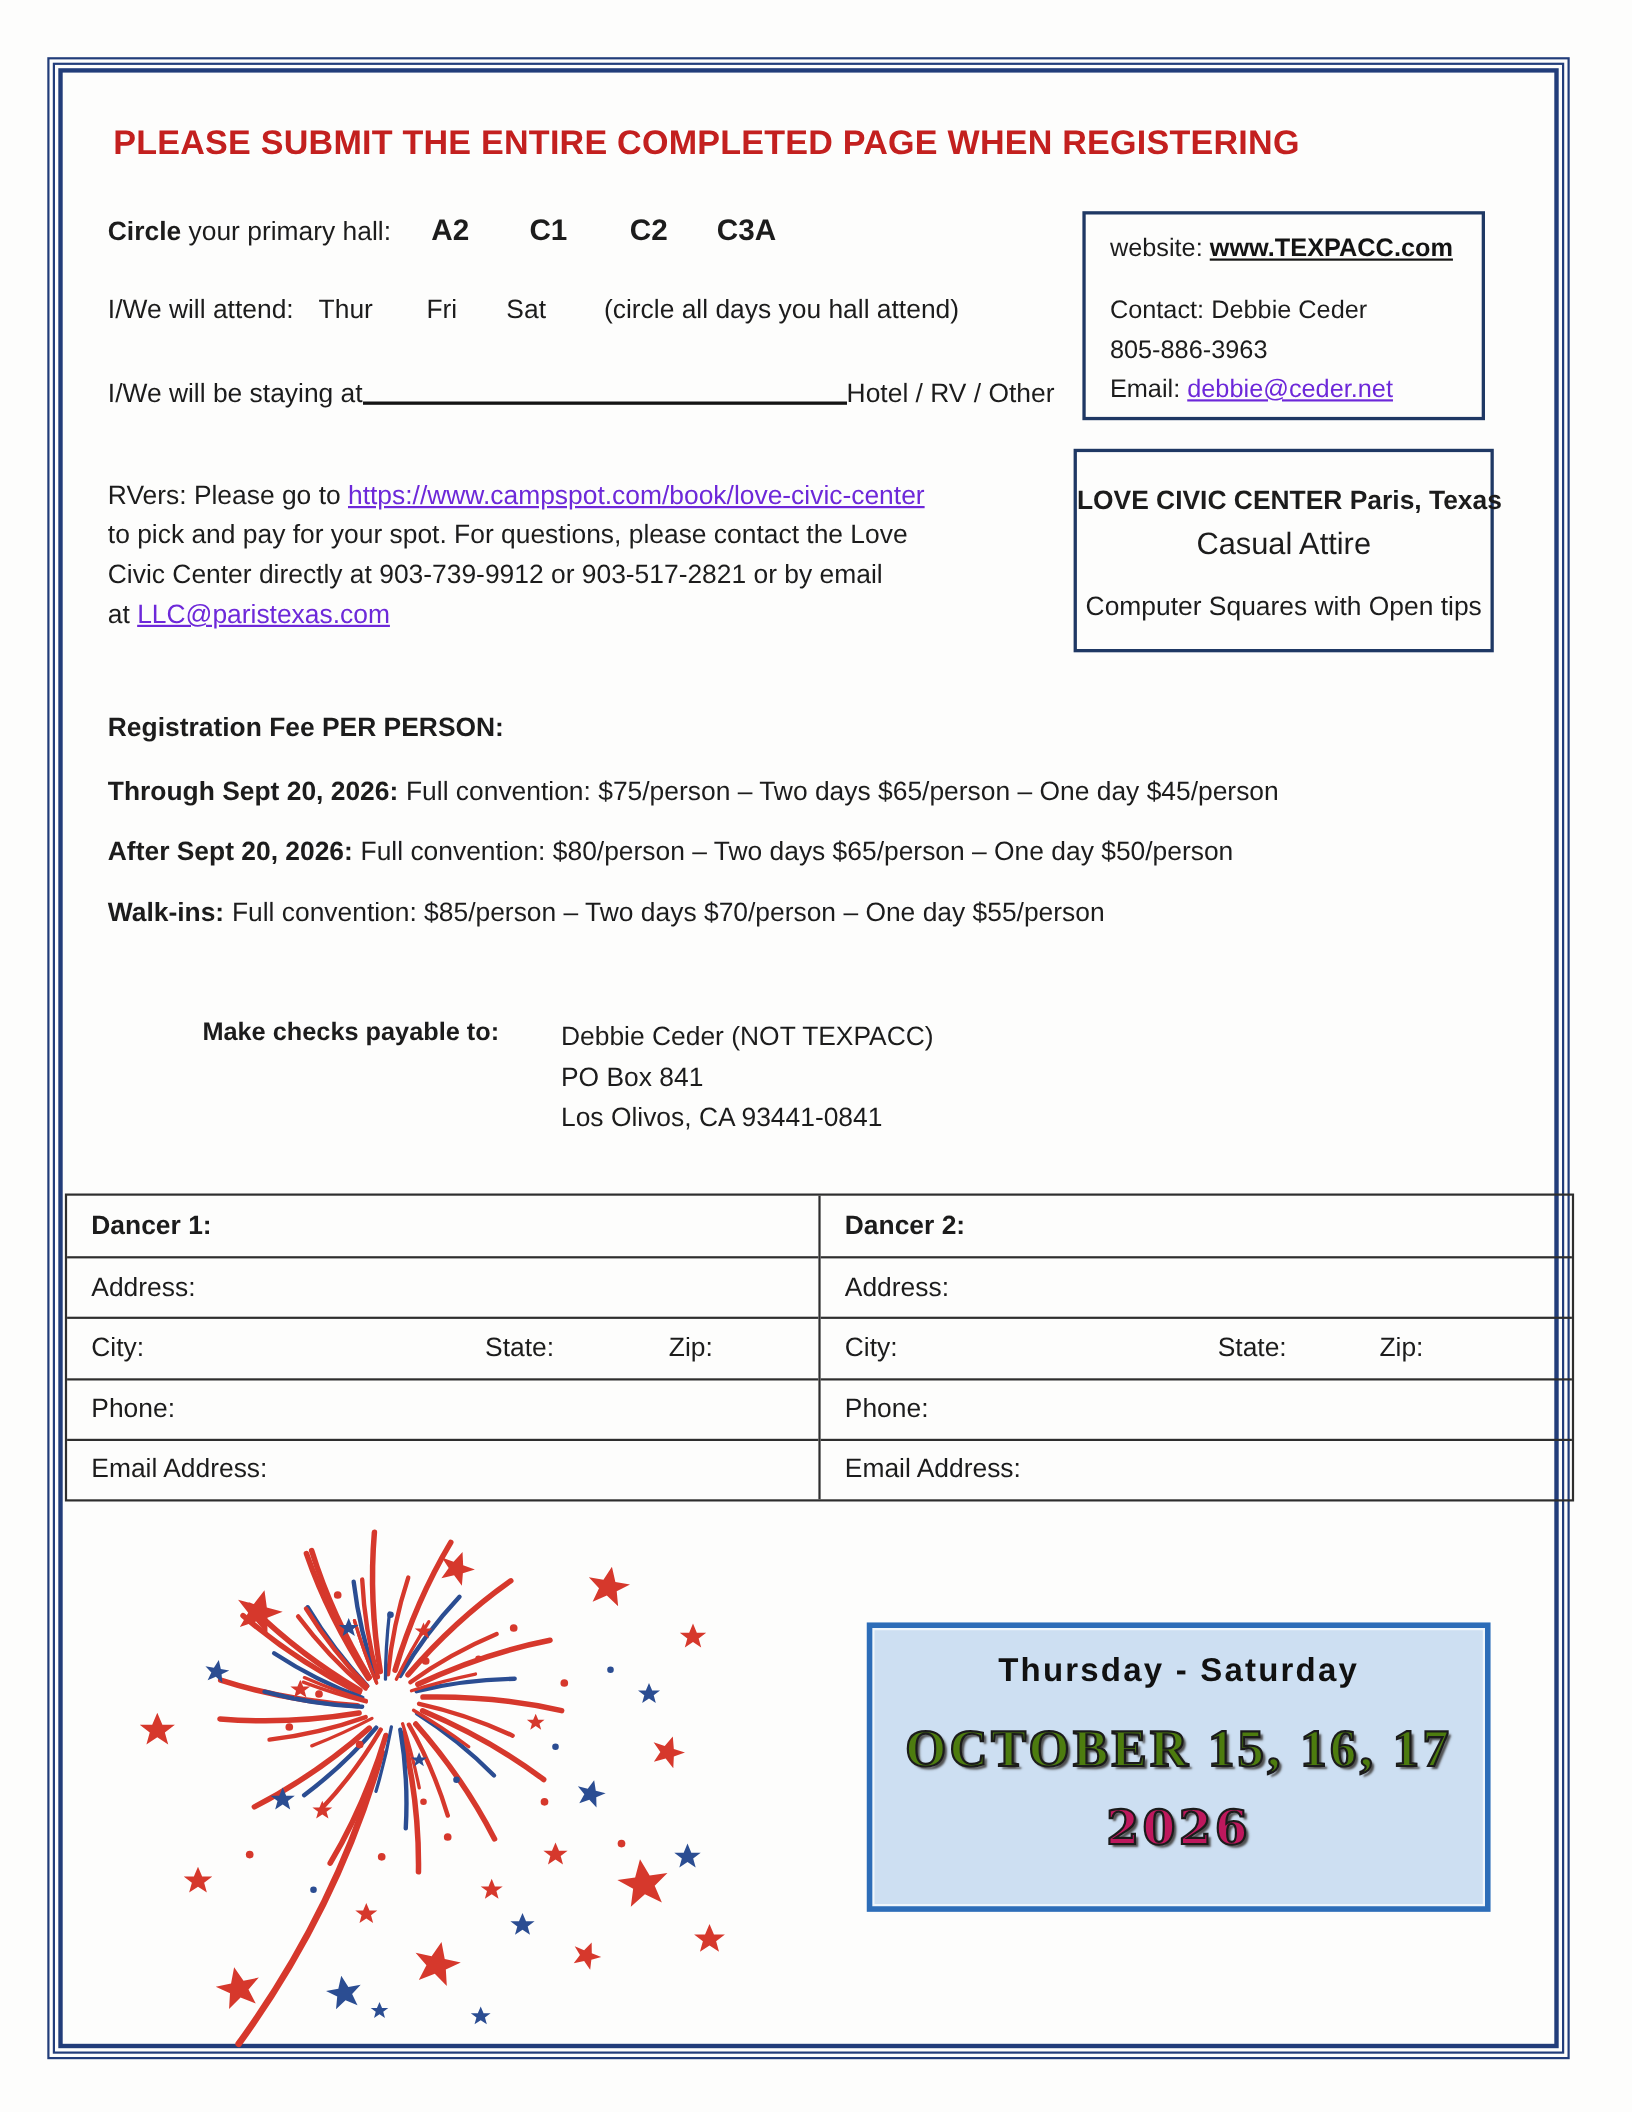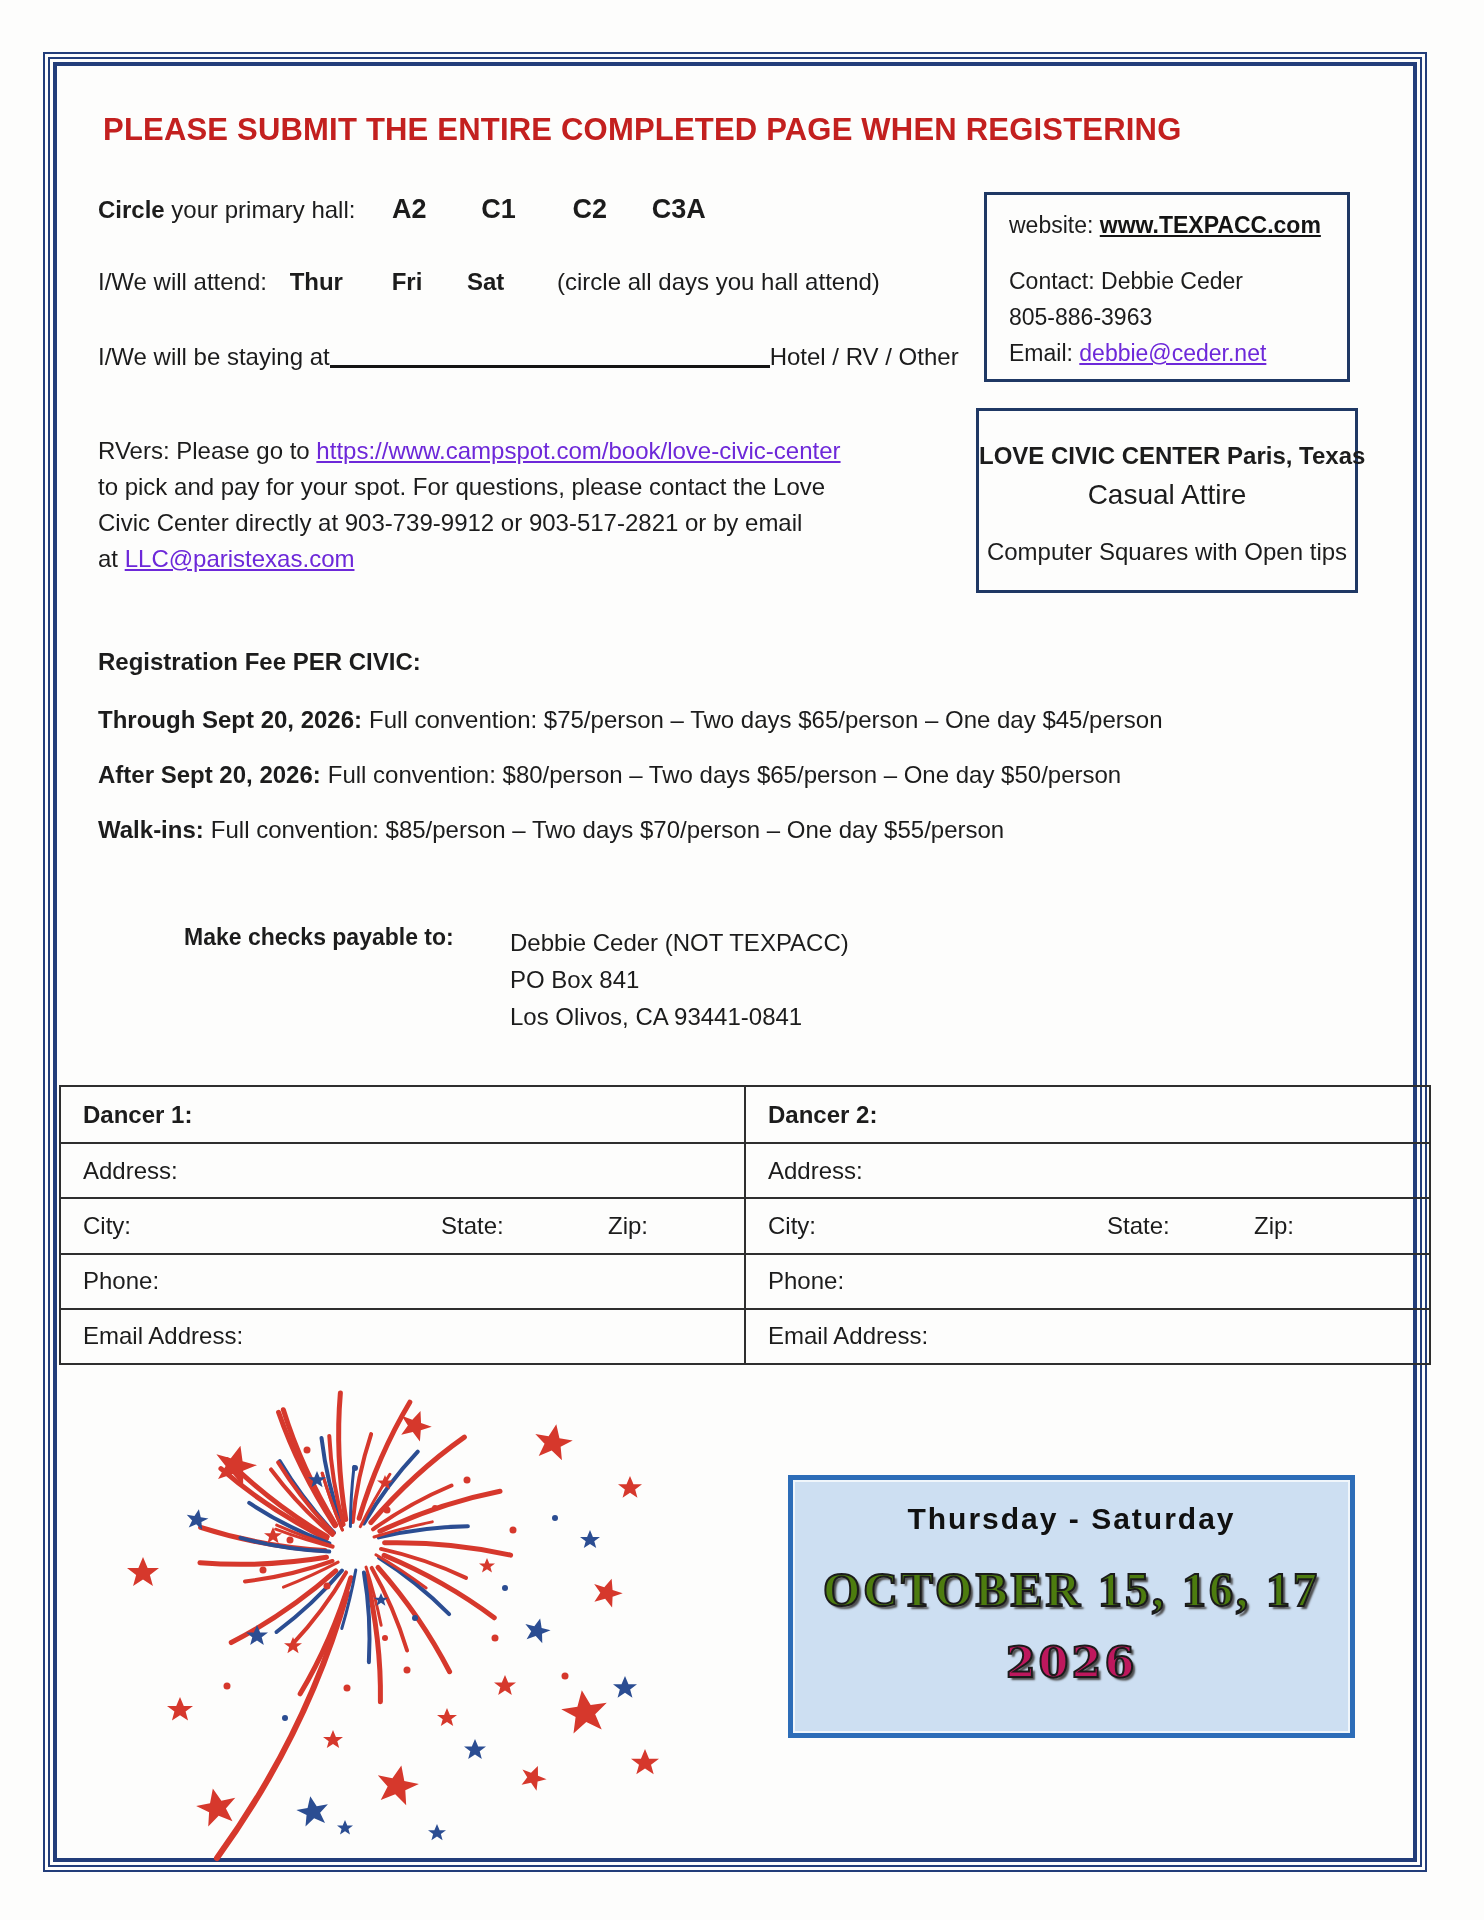"Thur" .day { font-weight: 700 -> 400 }
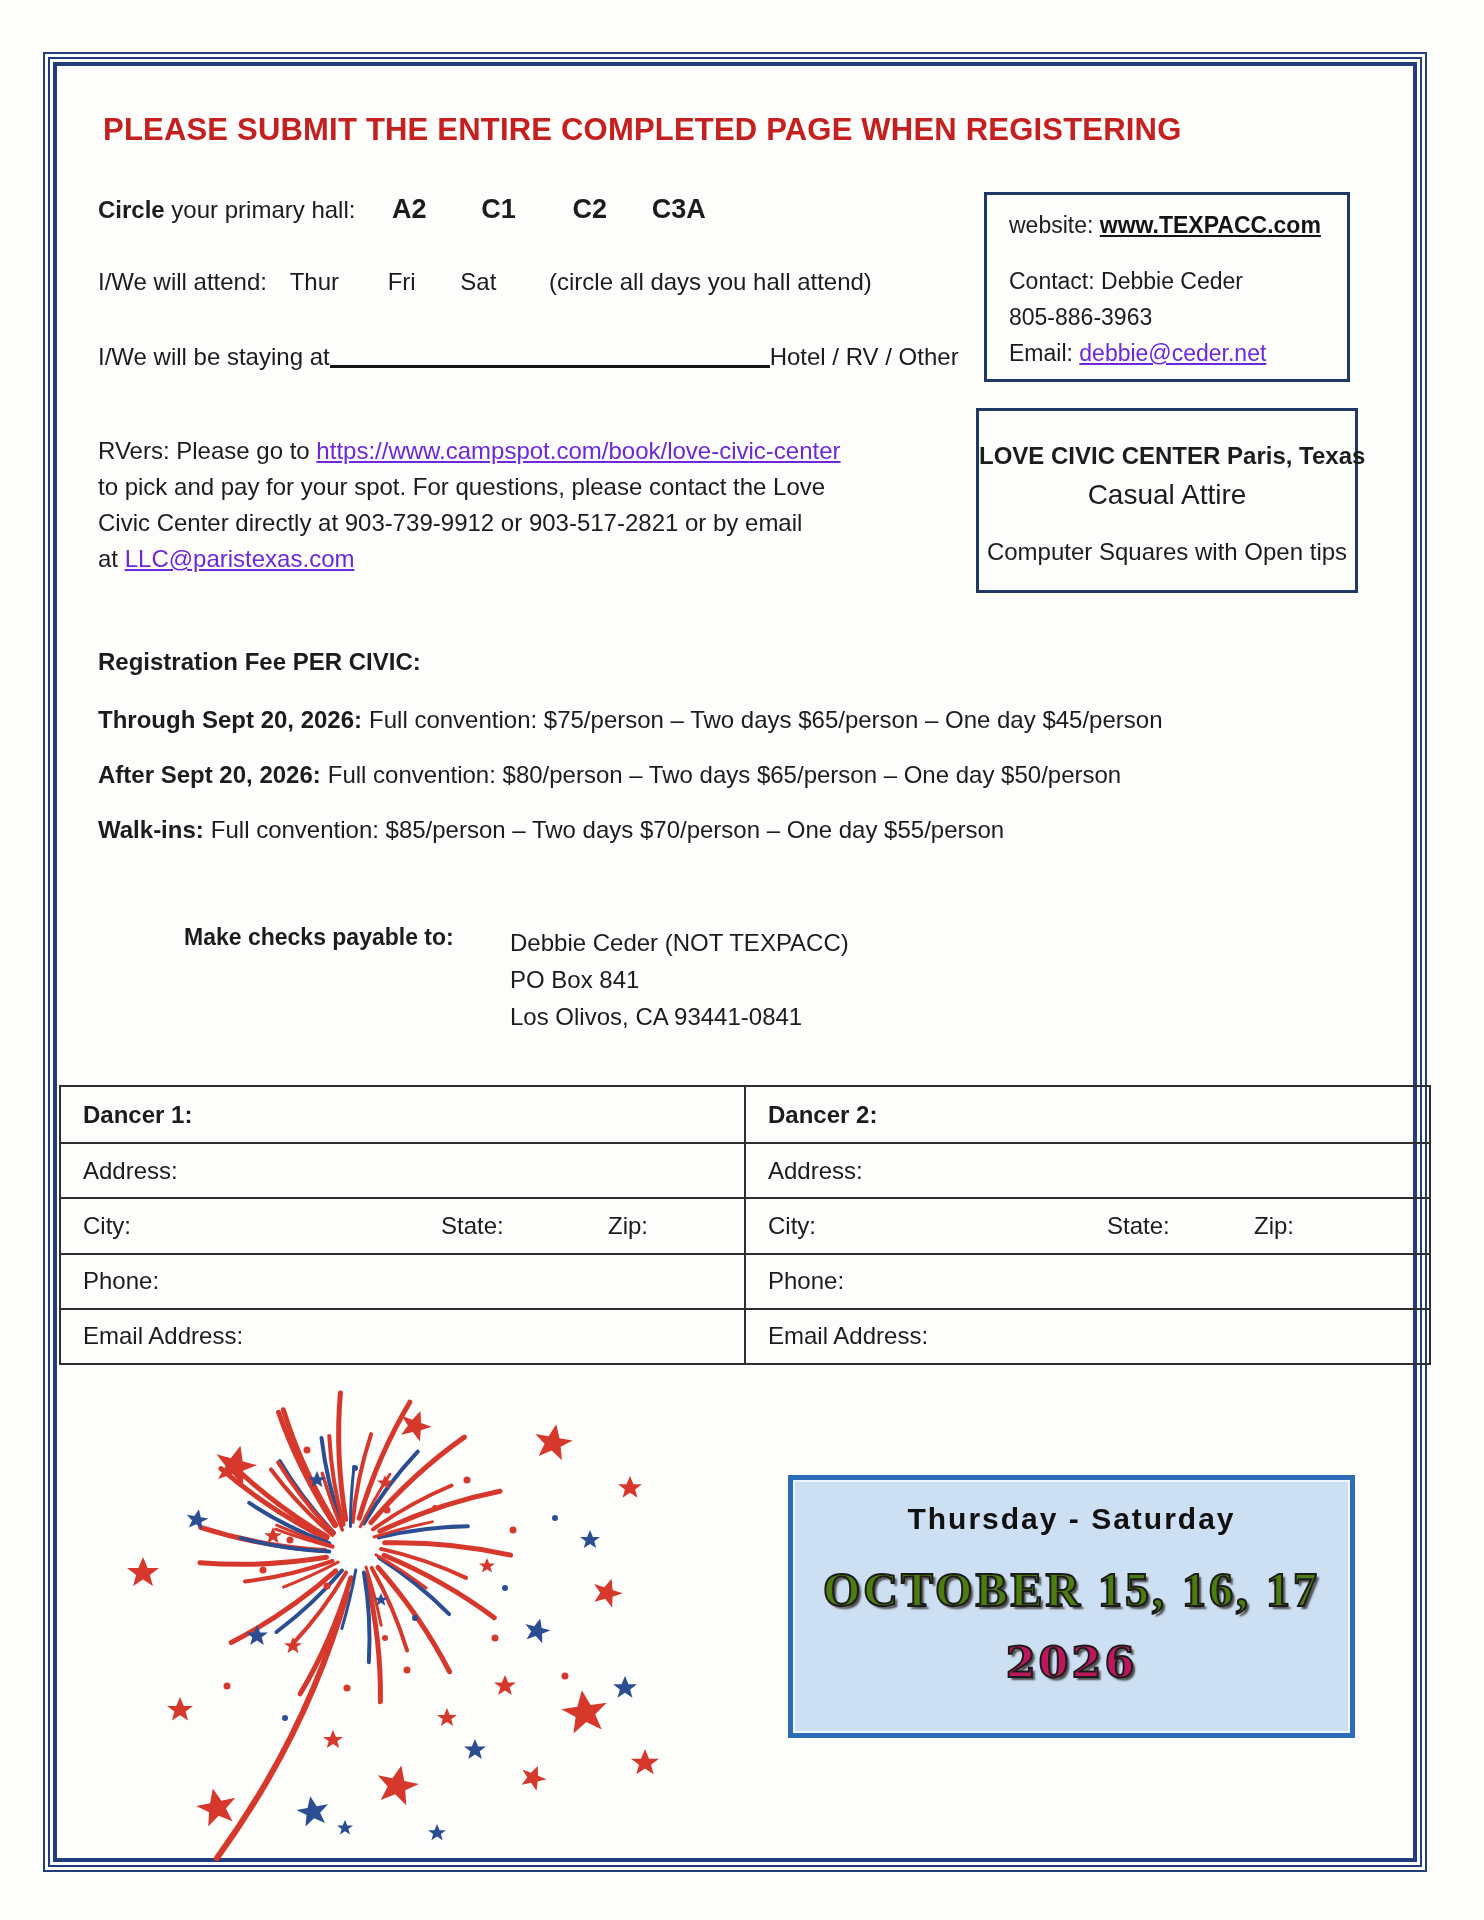"Registration Fee PER CIVIC:" div.abs { text: CIVIC -> PERSON }
